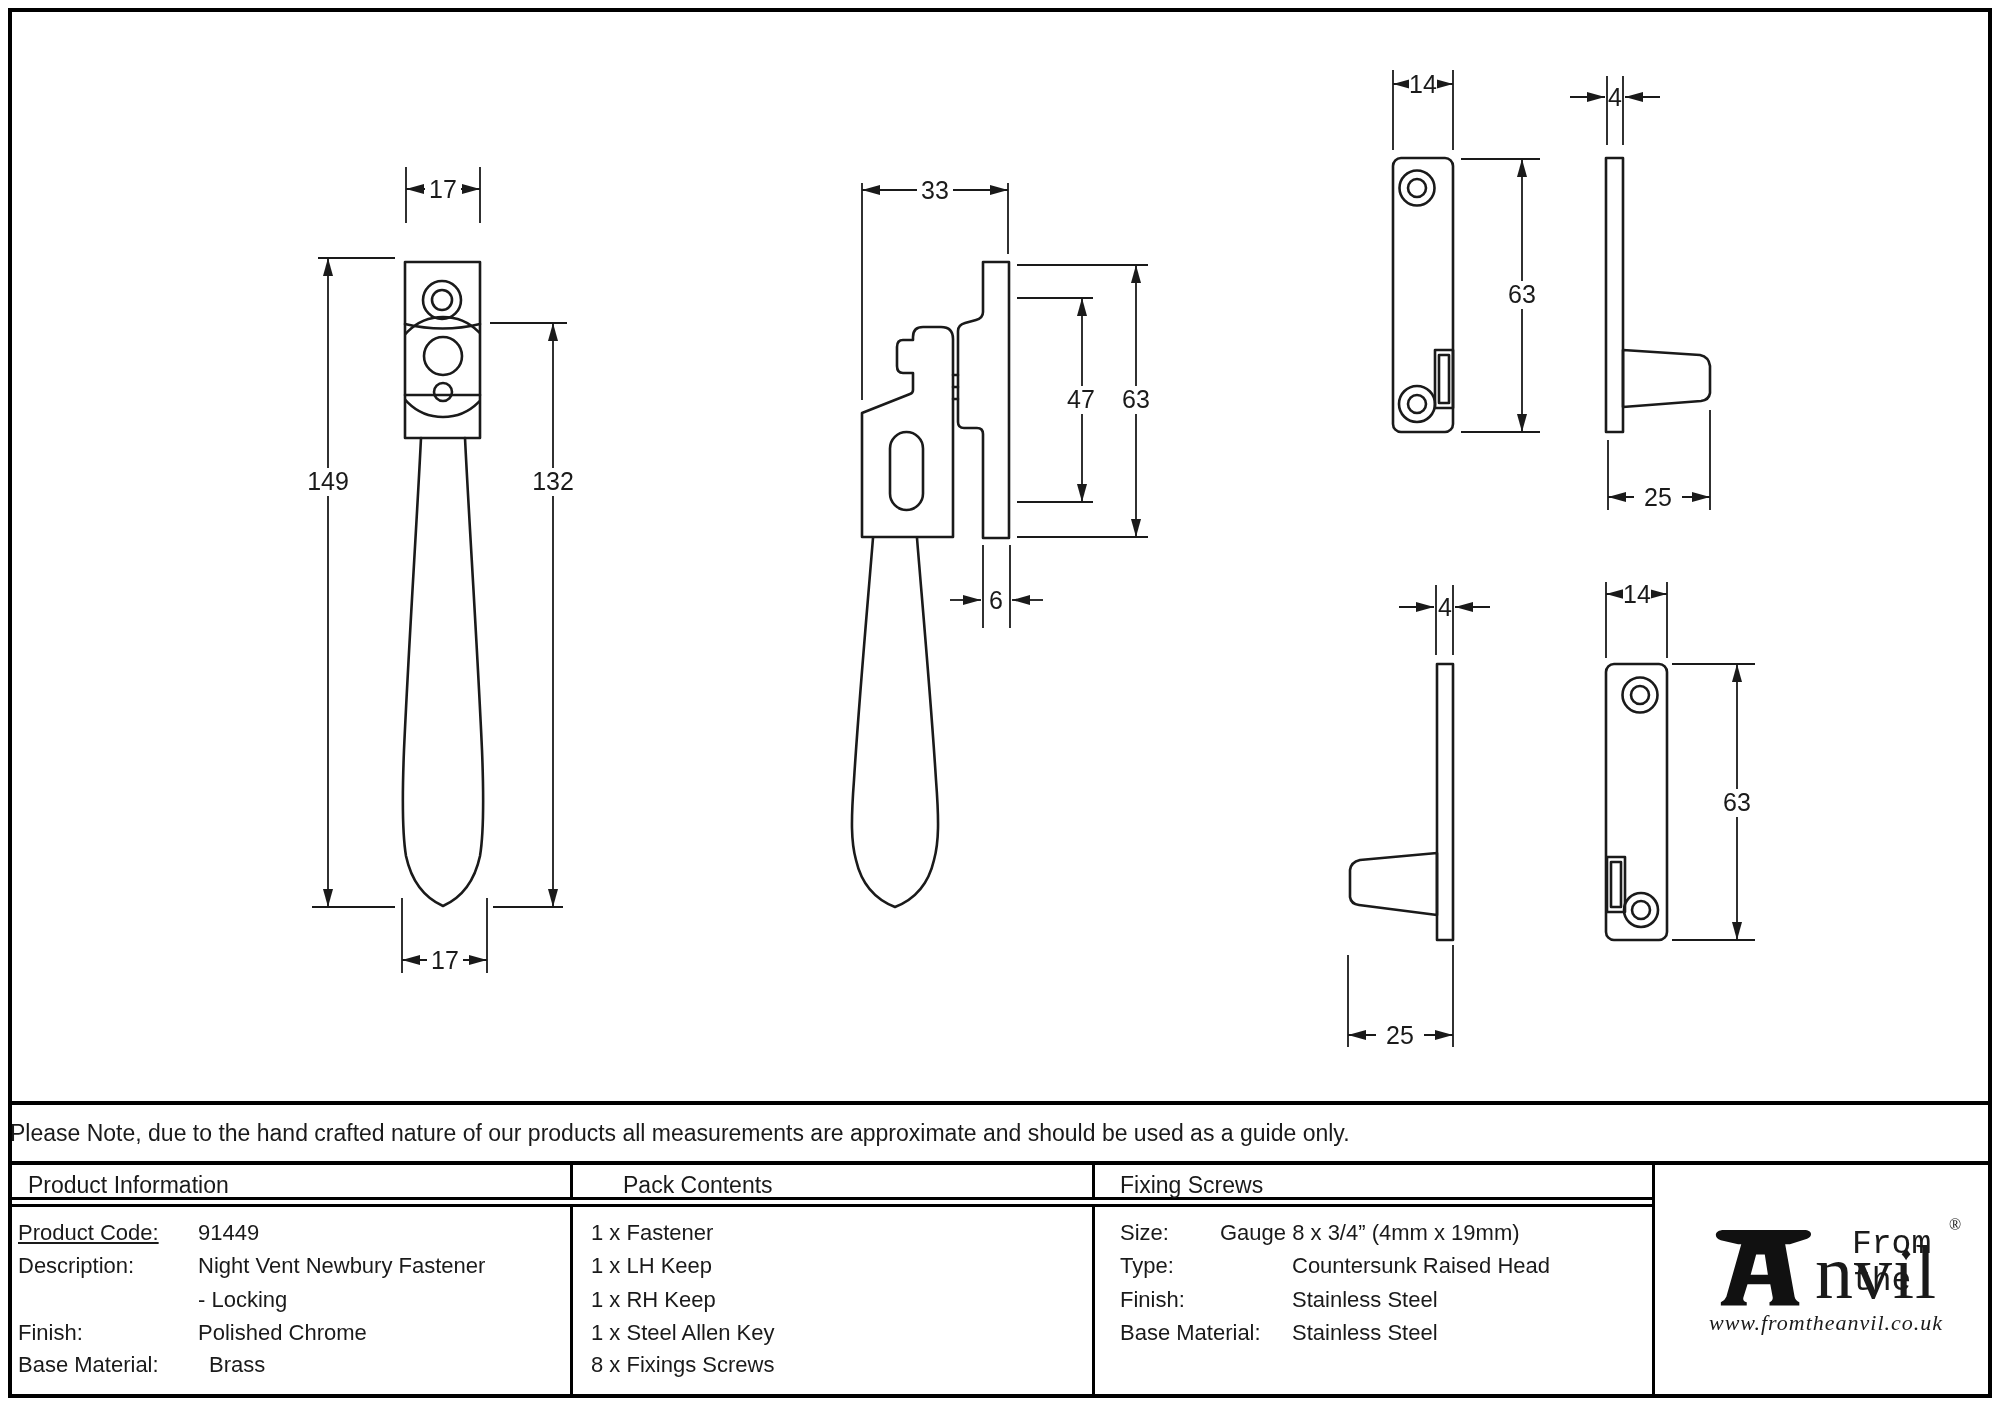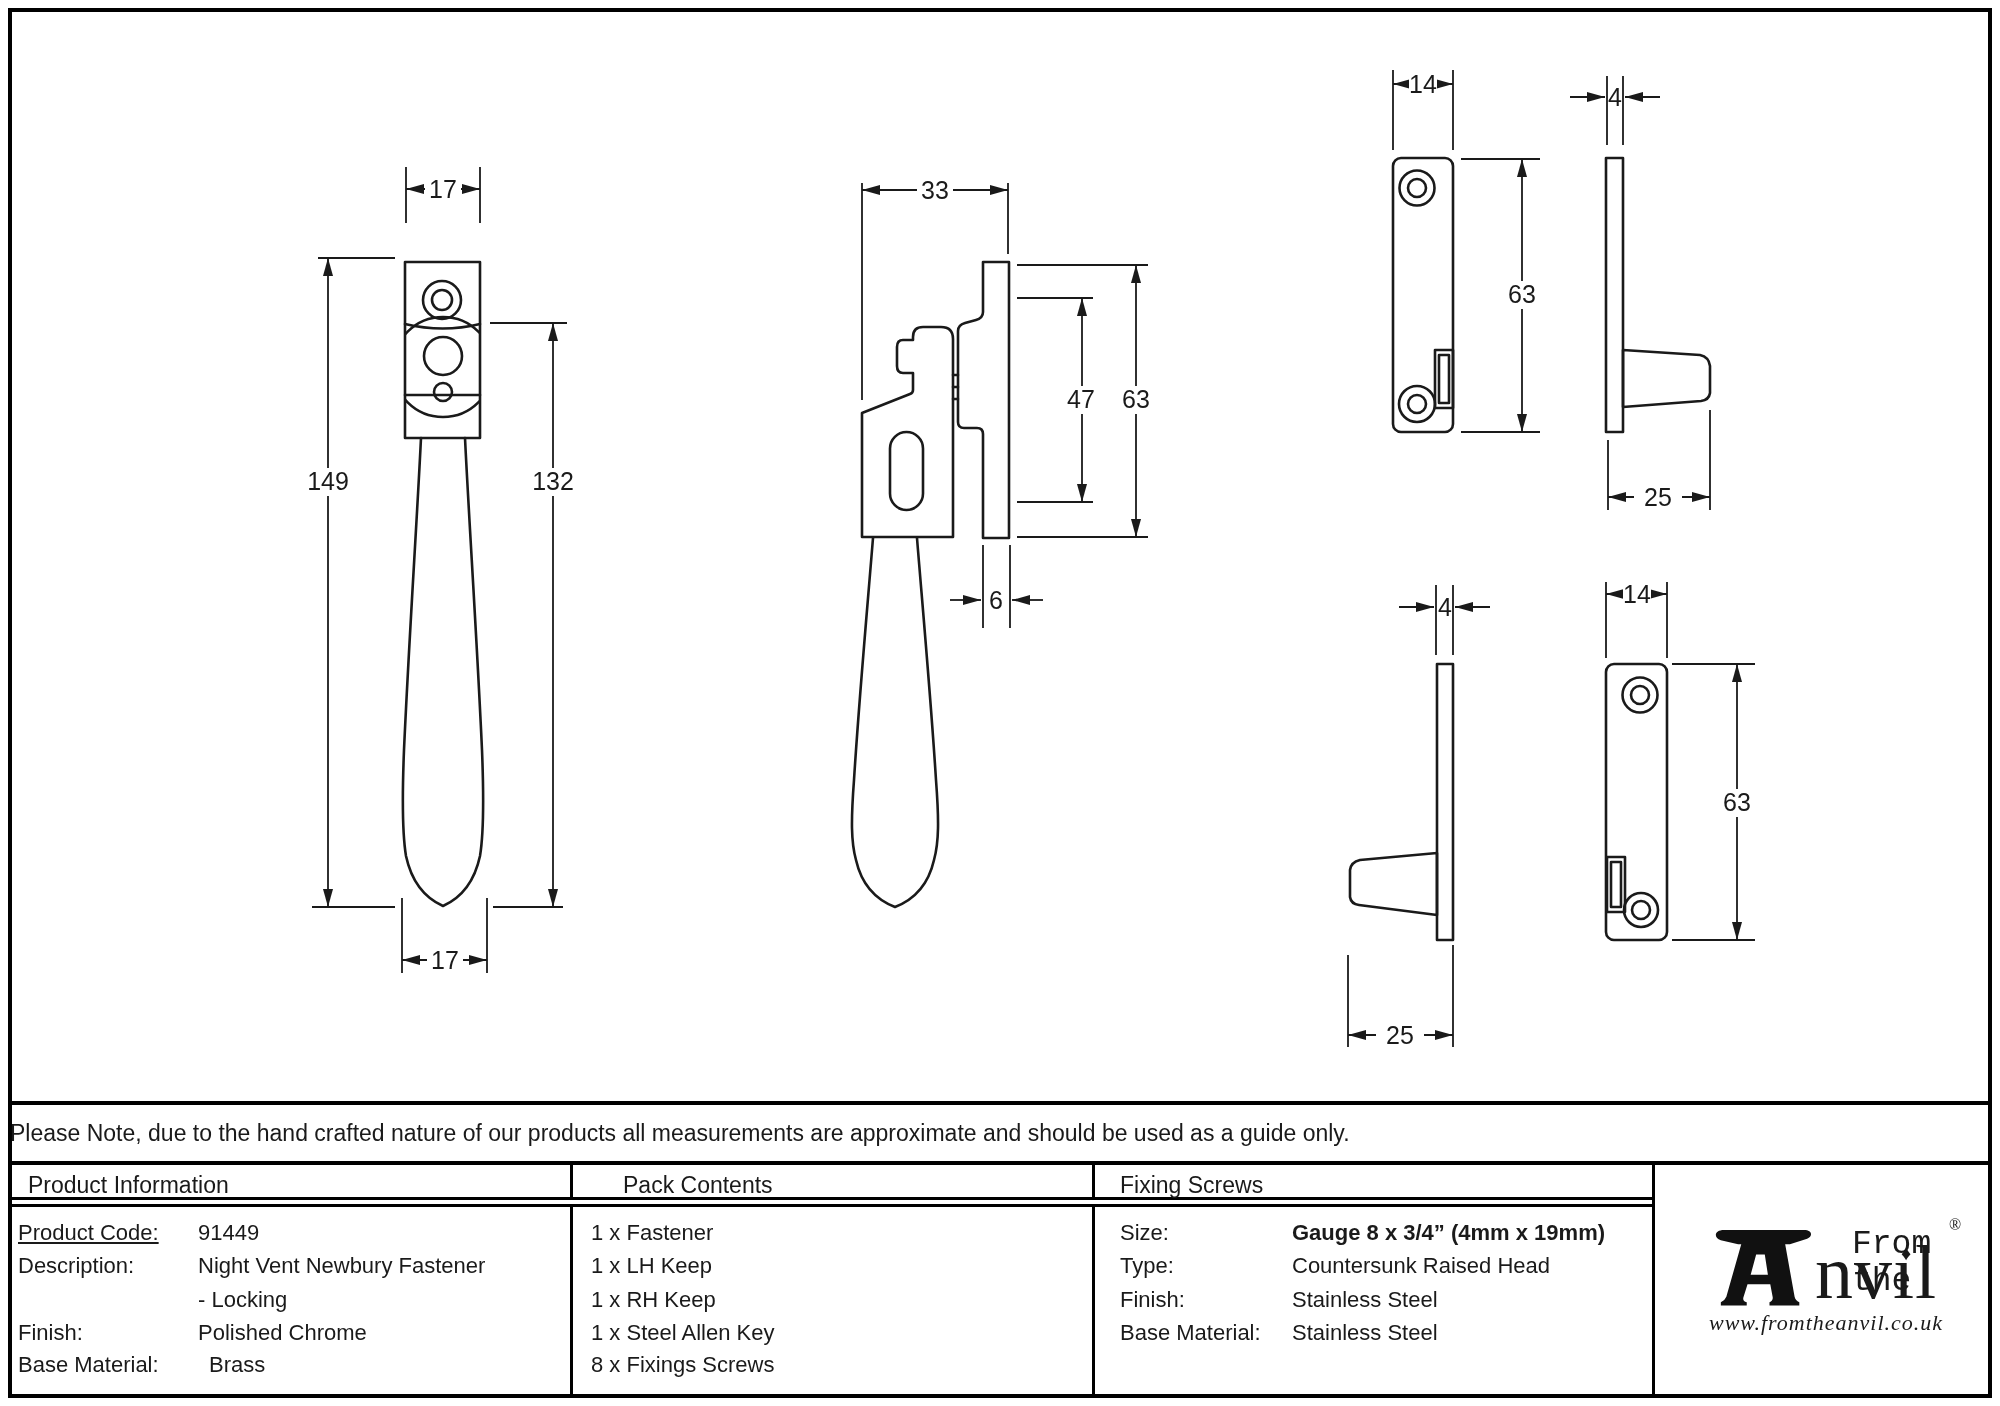"Gauge 8 x 3/4” (4mm" div.abs { font-weight: bold -> none; left: 1292px -> 1220px }
